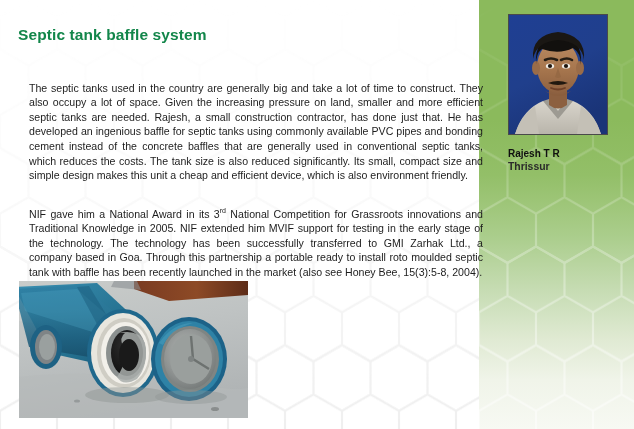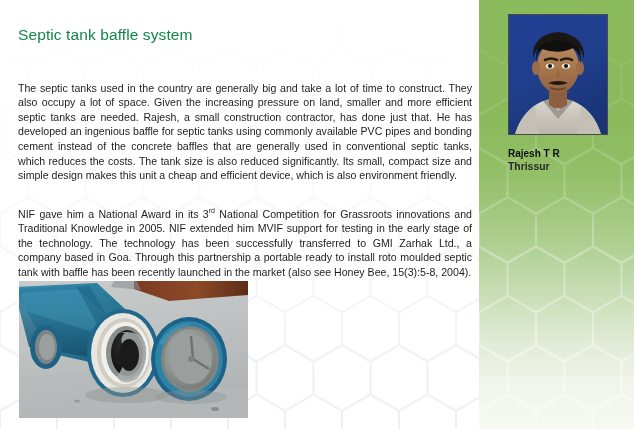"Septic tank baffle system" #page-title { font-weight: normal -> bold }
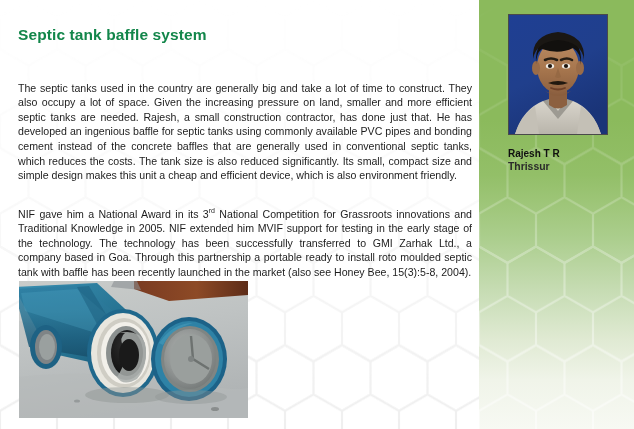"The septic tanks used in" .para { left: 18px -> 29px }
